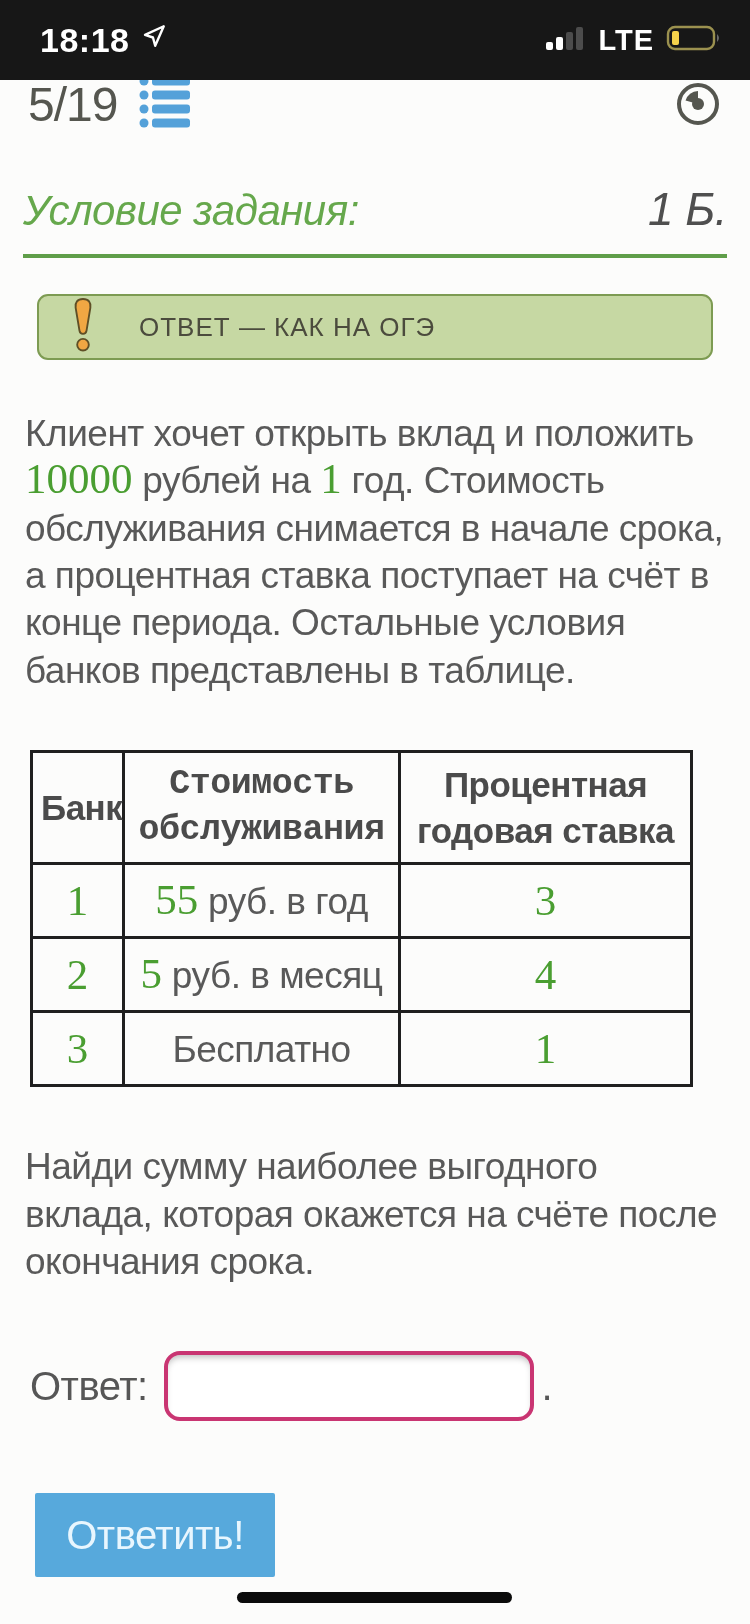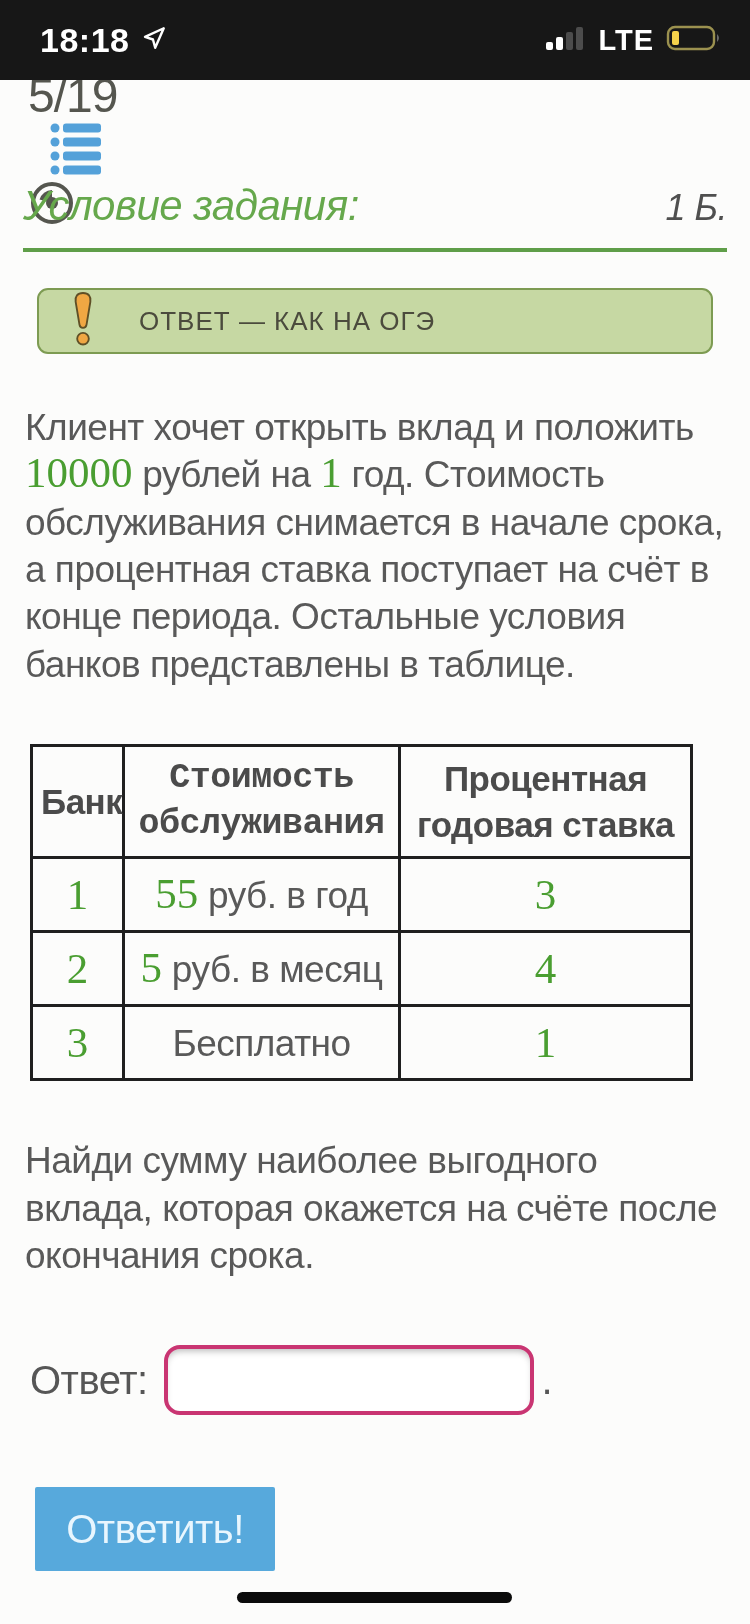"18:18" .sb-left { align-items: center -> flex-start }
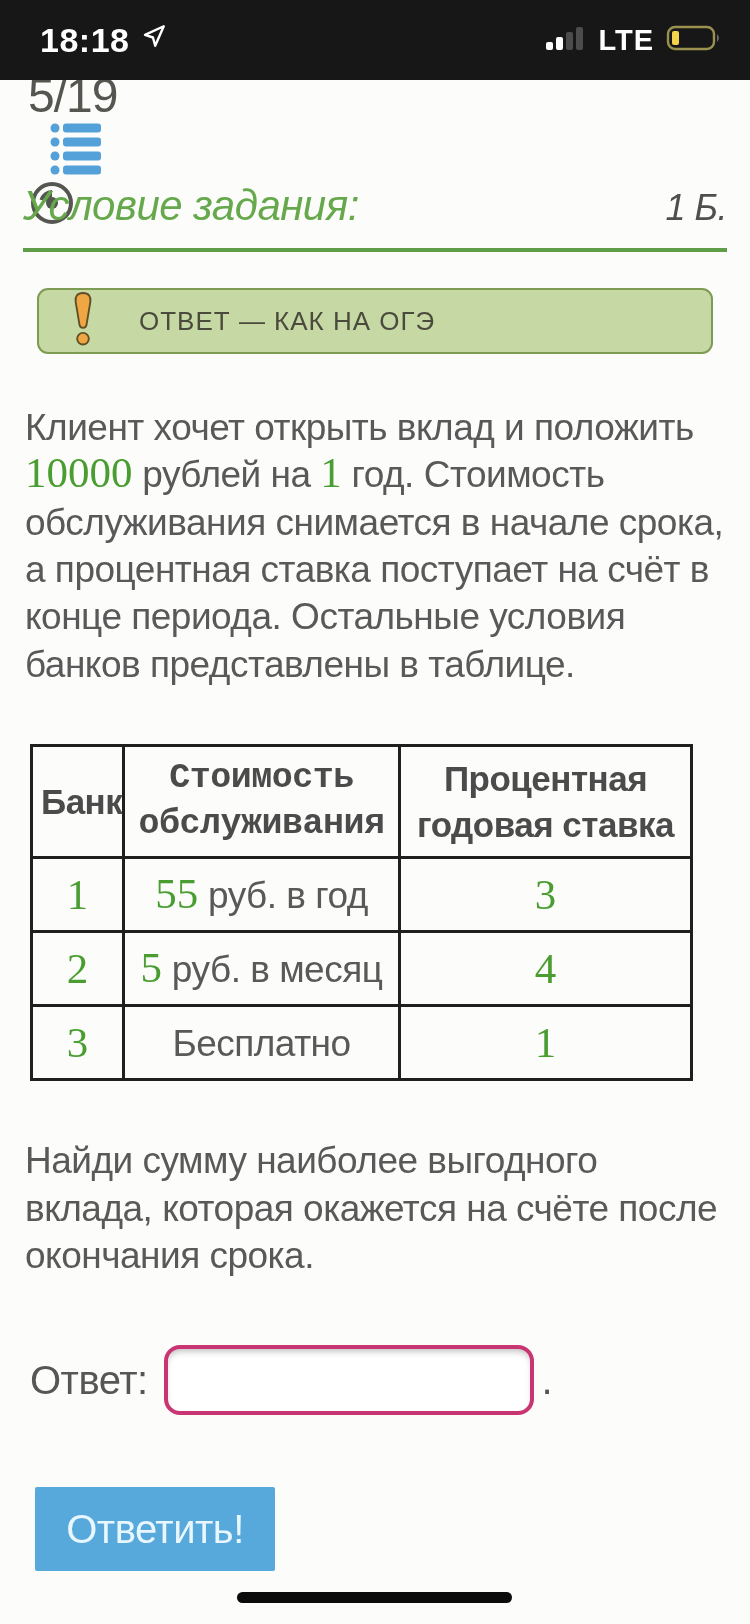"5/19" .quiz-header { align-items: flex-start -> flex-end; flex-direction: column -> none }
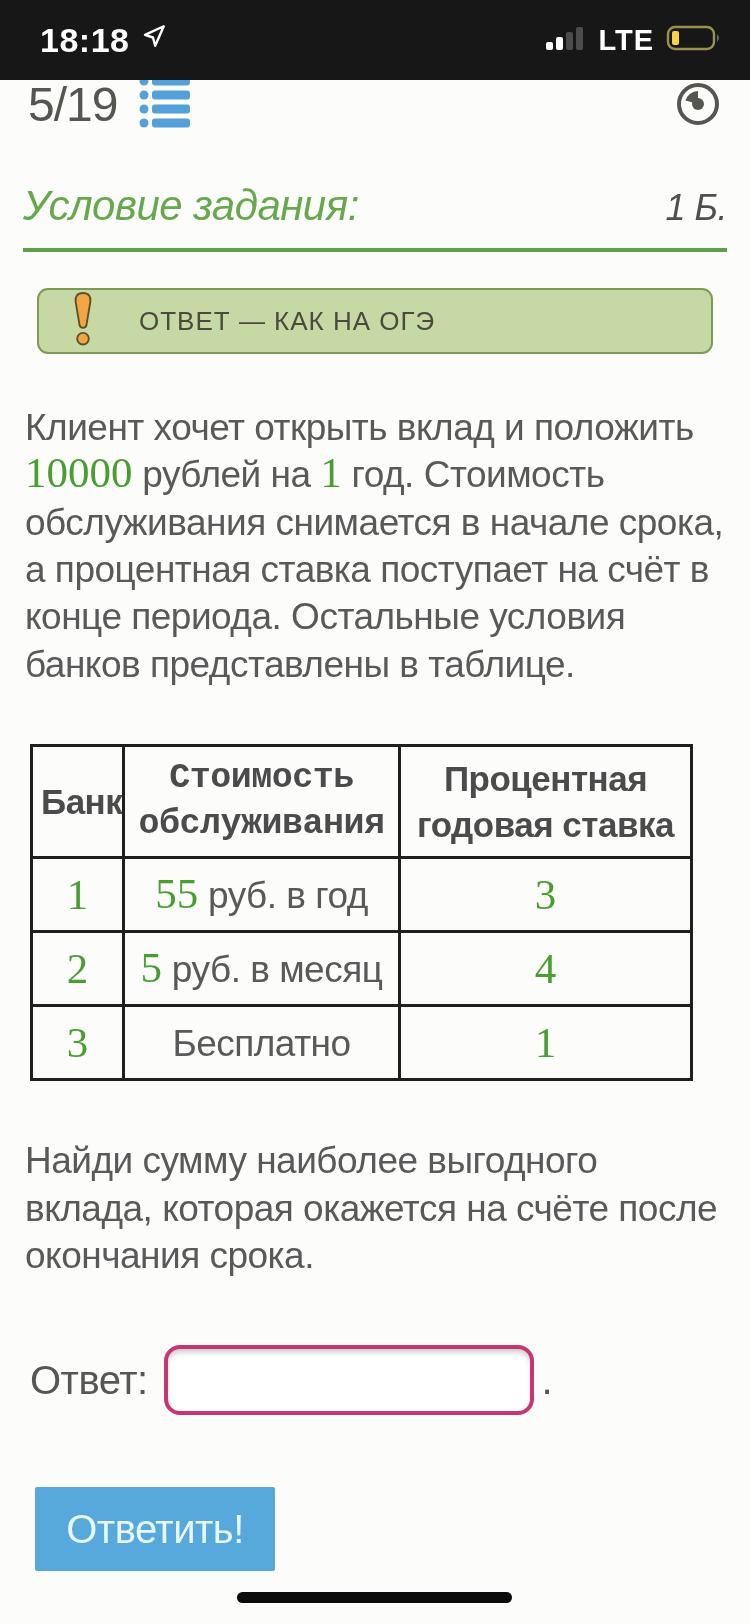"1 Б." .task-points { font-size: 36px -> 46px }
